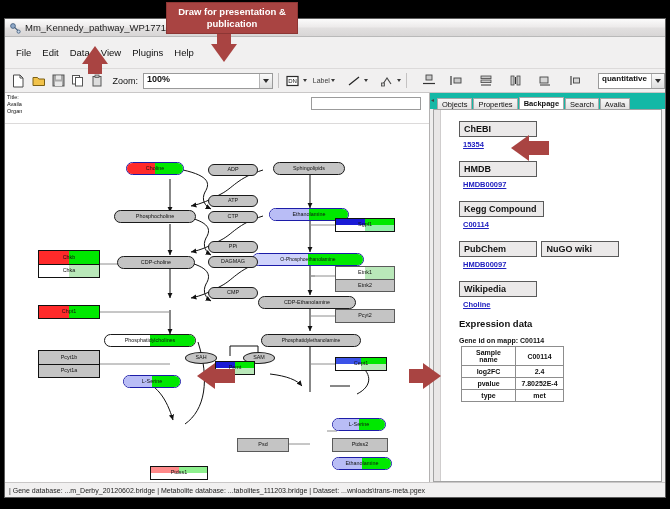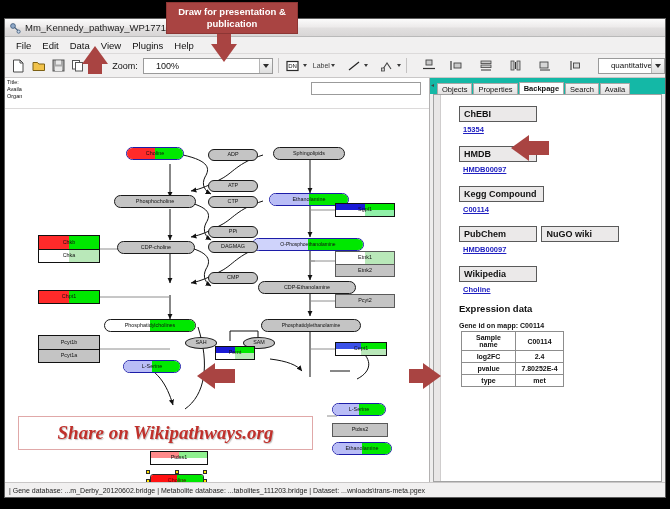"File" #menubar { height: 17px -> 32px }
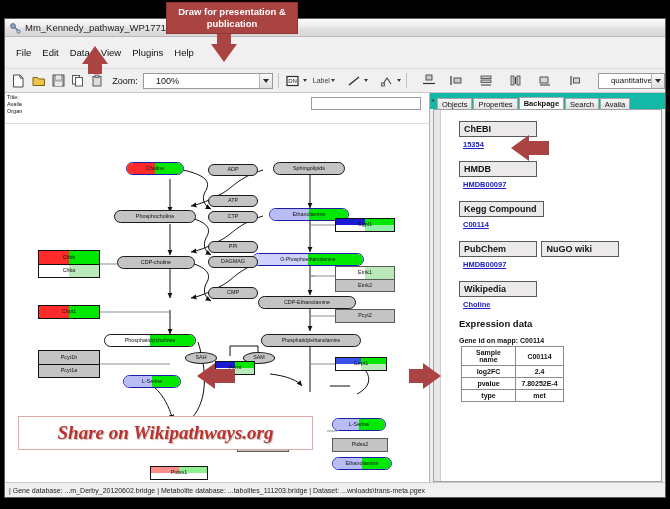"100%" .combo { align-items: center -> none; font-weight: none -> bold; padding-left: 12px -> 3px }
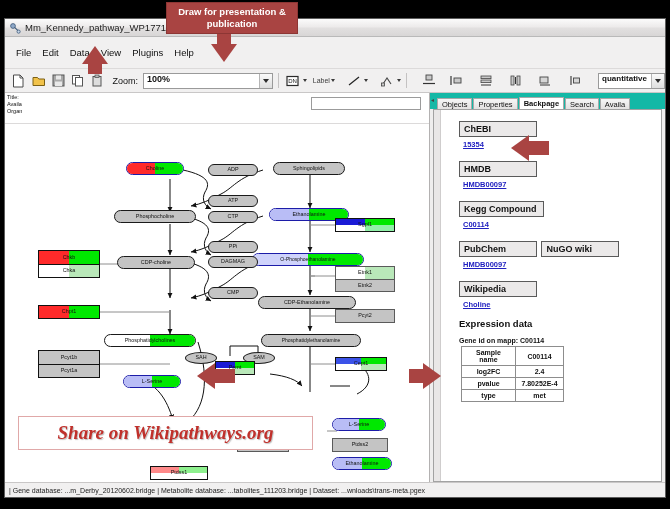"Share on Wikipathways.org" div { html: <div> <span>Share on Wikipathways.org</span> </div> -> none }
